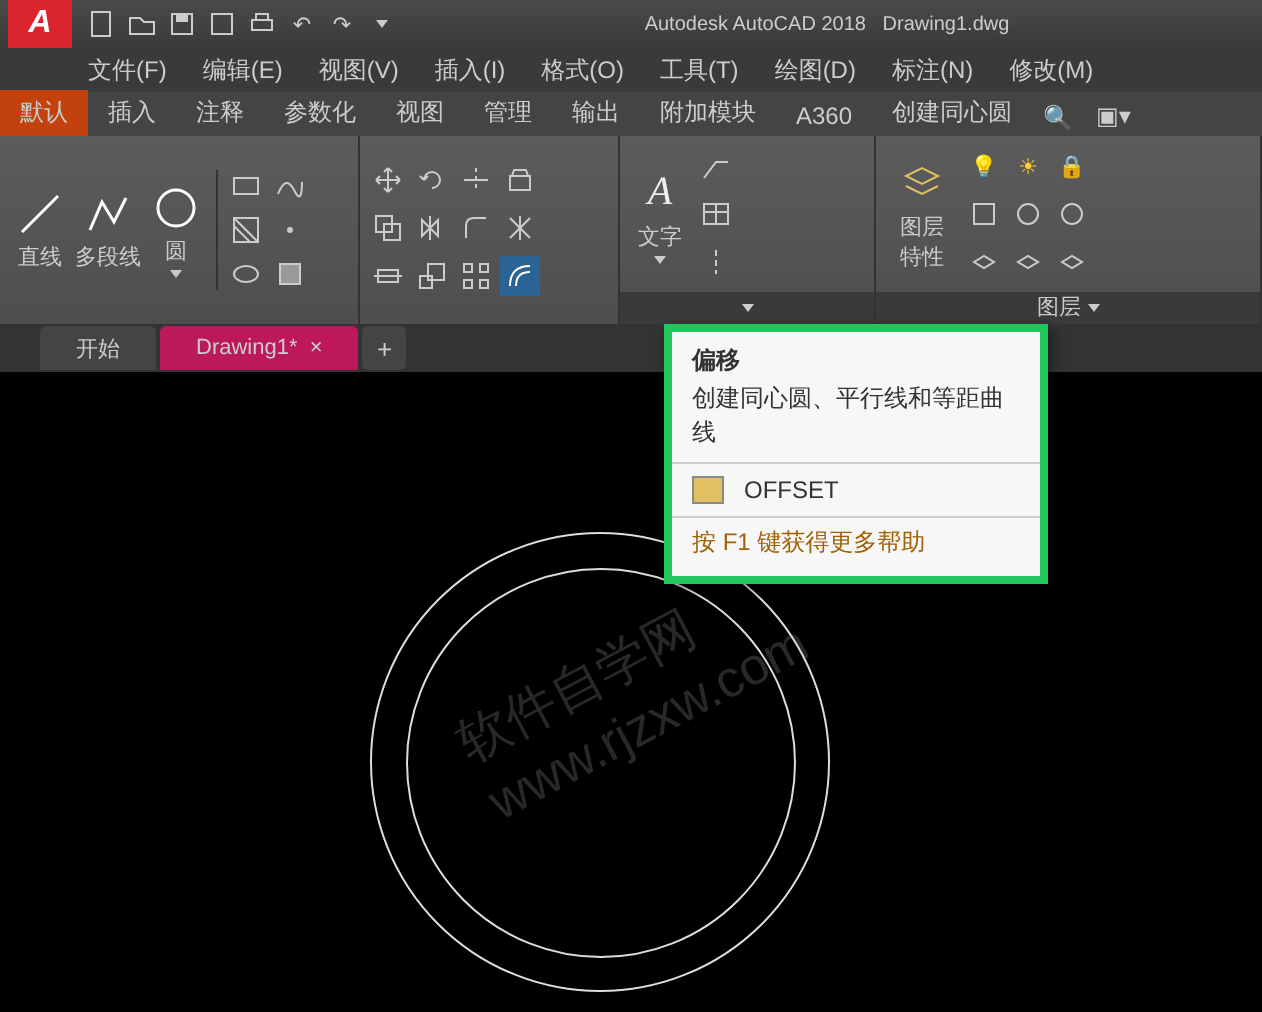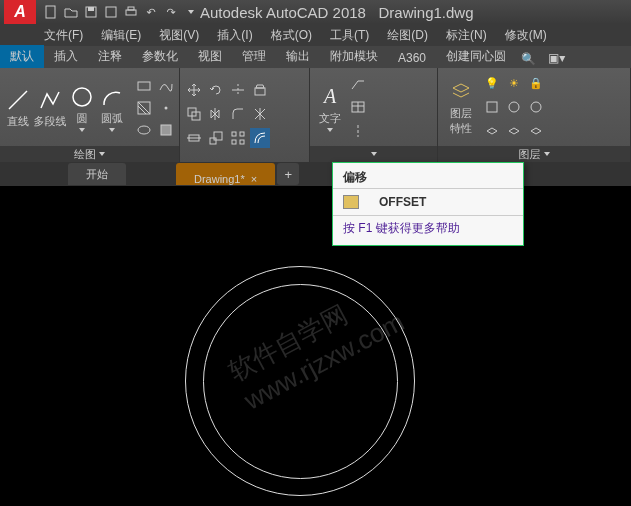"Autodesk AutoCAD 2018 Drawing1.dwg" .title-text { font-size: 15px -> 10px; text-align: none -> center }
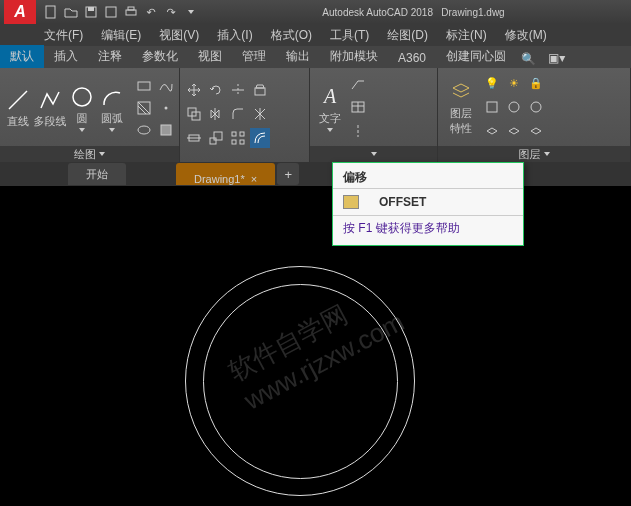"默认" .rtab.active { background: #0369a1 -> #c2410c }
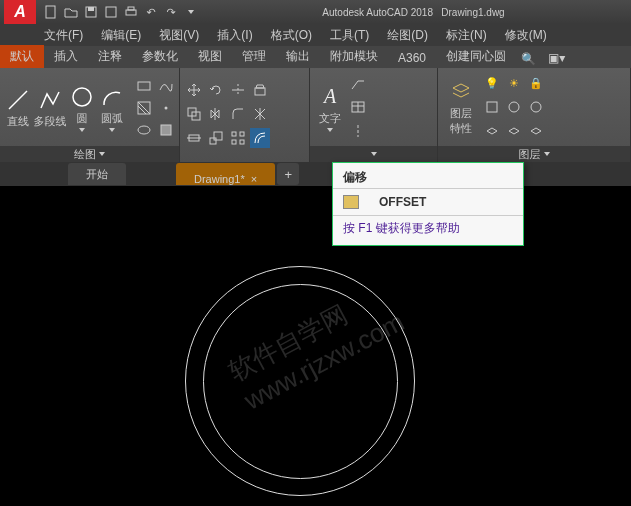"圆弧" div.big-btn { html: <div> <span> <svg> <path></path> </svg> </span> <span>圆弧</span> <span></span> </div> -> none }
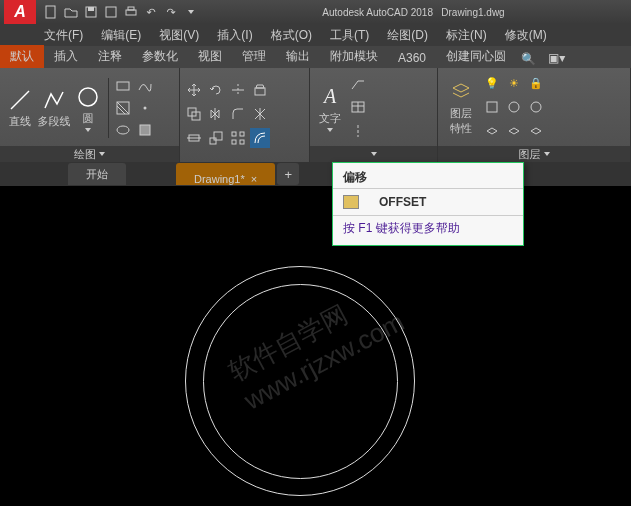"绘图" div.panel-title { html: <div> <span>绘图</span> <span></span> </div> -> none }
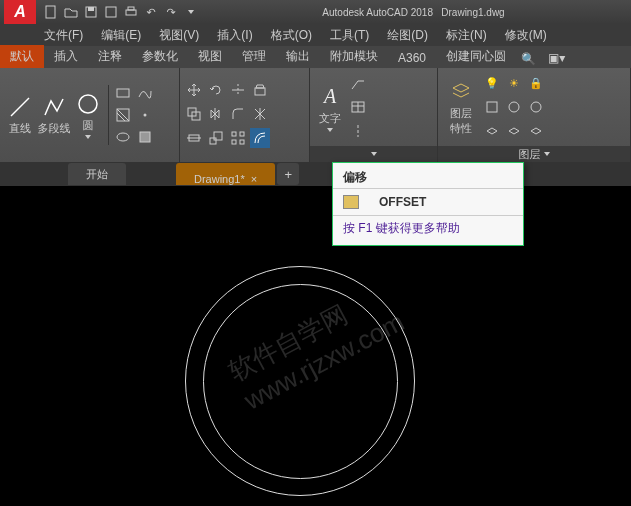"开始" .doc-tab { margin-left: 48px -> none }
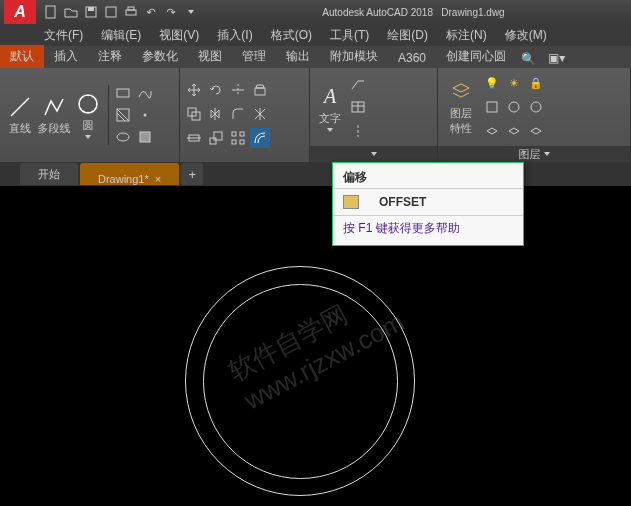"Drawing1*" .doc-tab.active { align-items: flex-end -> none; background: #a16207 -> #be185d }
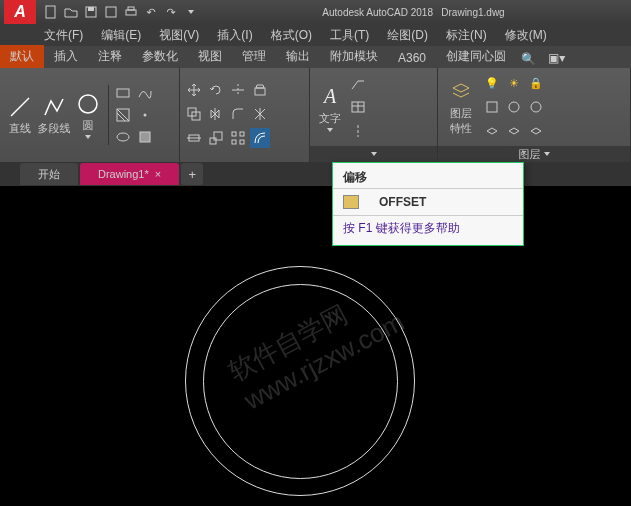"偏移" .tooltip { border: 1px solid #22c55e -> 4px solid #22c55e }
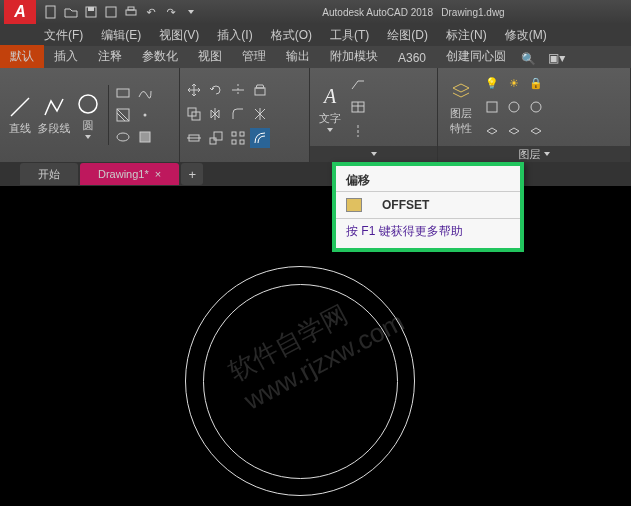"创建同心圆、平行线和等距曲线" div.tt-desc { html: none -> <div>创建同心圆、平行线和等距曲线</div> }
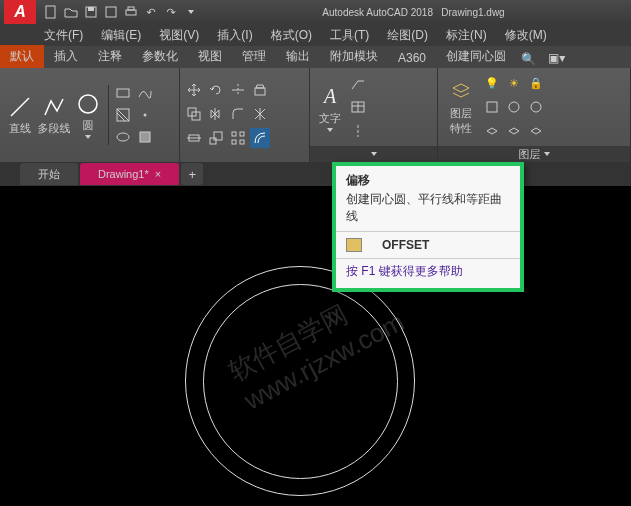"OFFSET" .tooltip .tt-cmd { font-weight: bold -> normal; gap: 20px -> 10px }
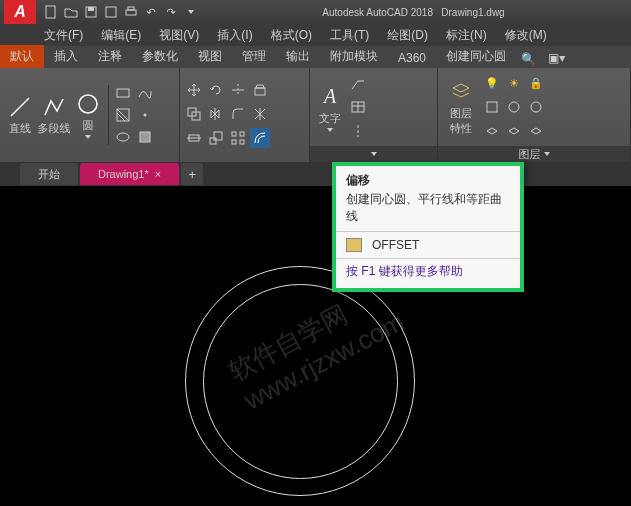"按 F1 键获得更多帮助" .tooltip .tt-help { color: #4c1d95 -> #a16207 }
